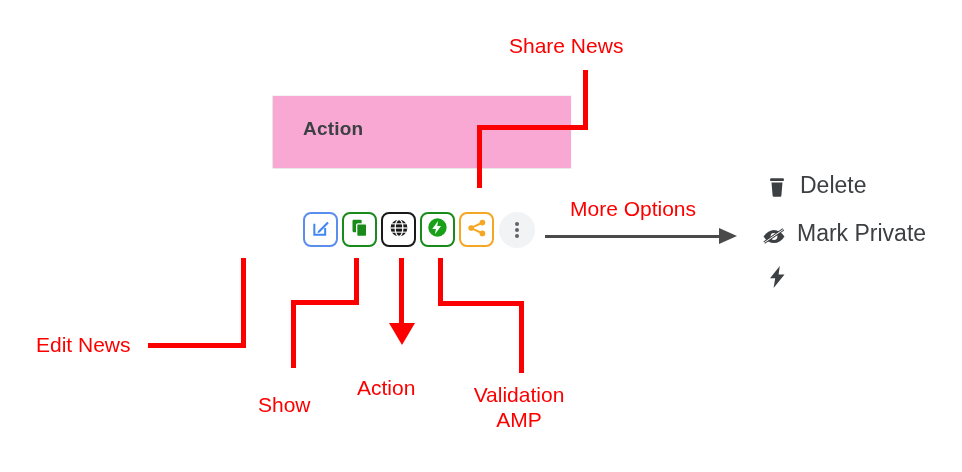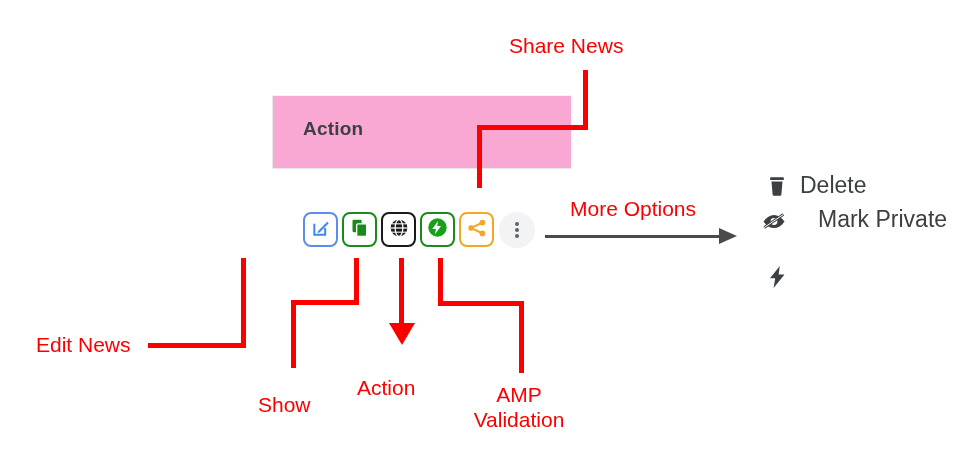"Delete" .menu-row { align-items: center -> flex-end }
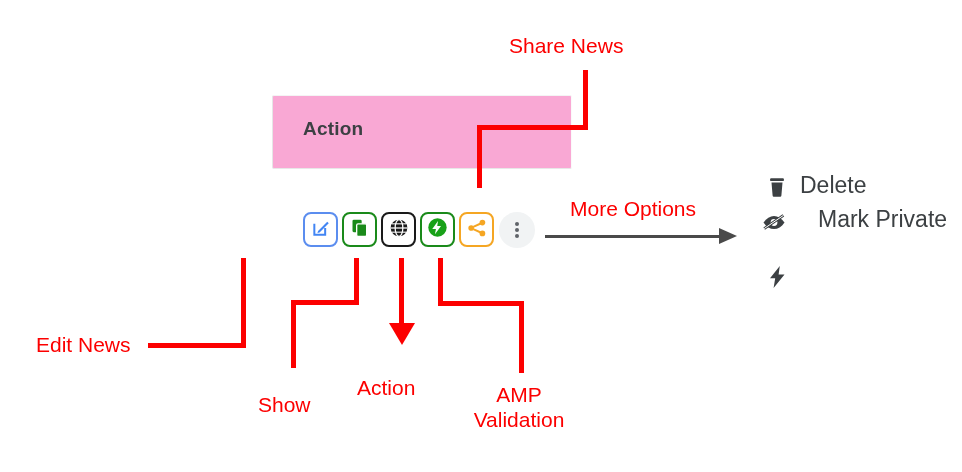"Mark Private" #menu-private { gap: 21px -> none; top: 206px -> 220px }
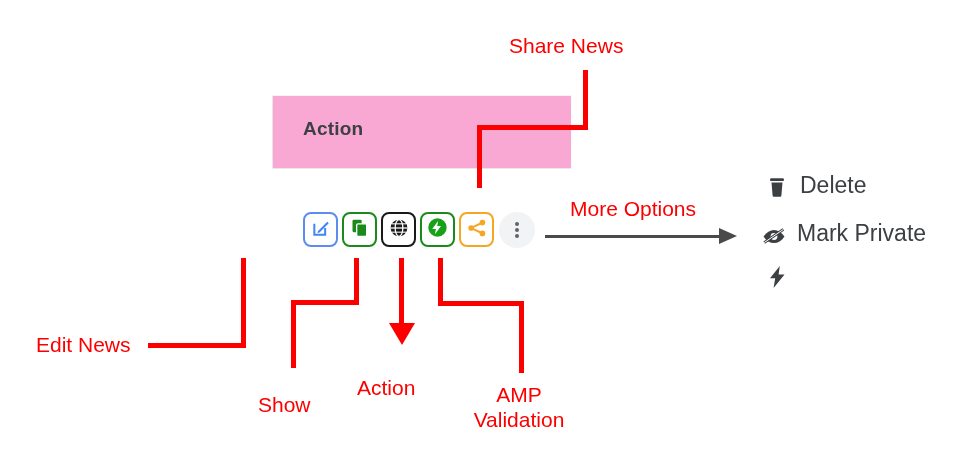"AMP" div { order: before "Validation" -> after "Validation" }
